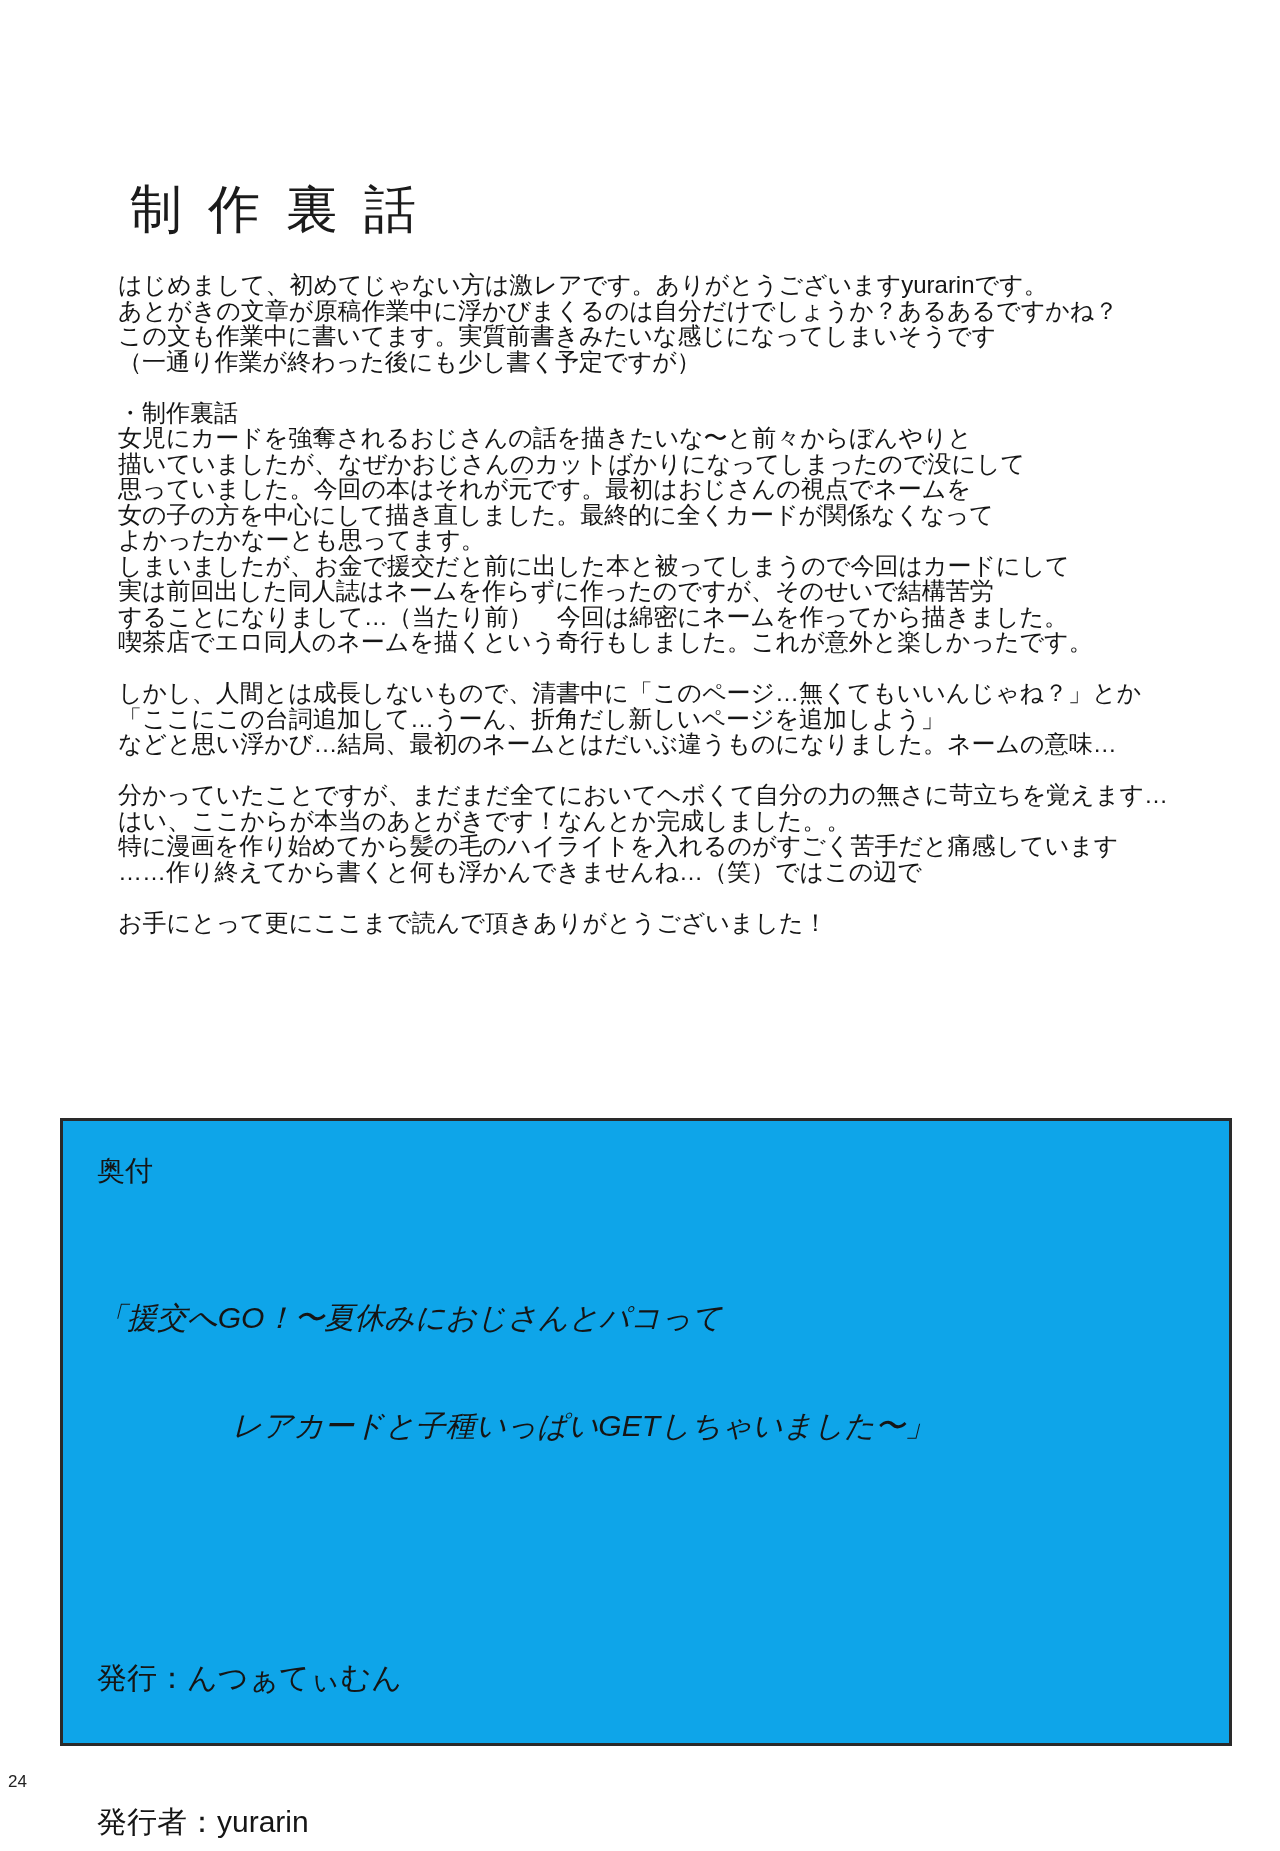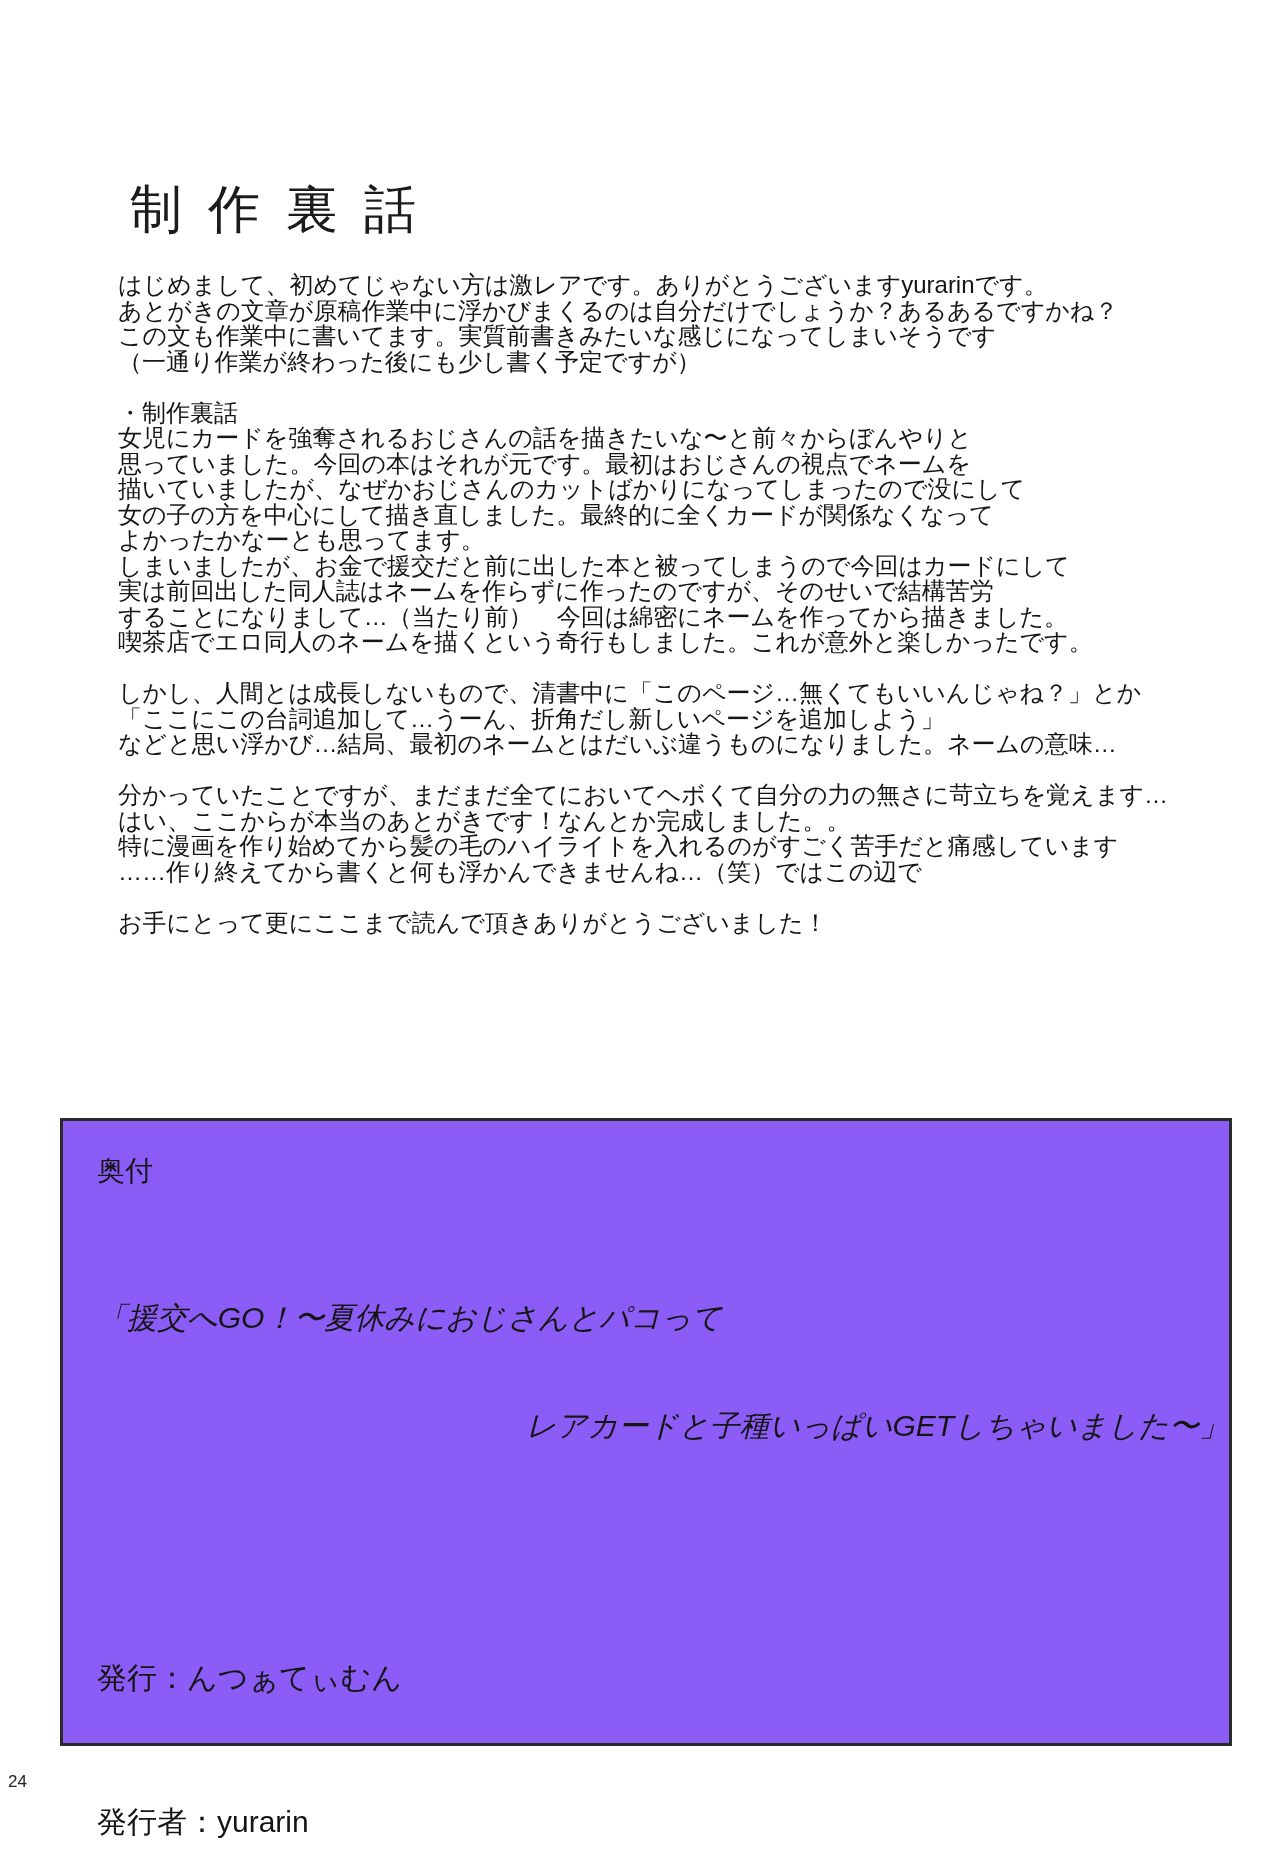"思っていました。今回の本はそれが元です。最初はおじさんの視点でネームを" div.line { order: before "描いていましたが、なぜかおじさんのカットばかりになってしまったので没にして" -> after "描いていましたが、なぜかおじさんのカットばかりになってしまったので没にして" }
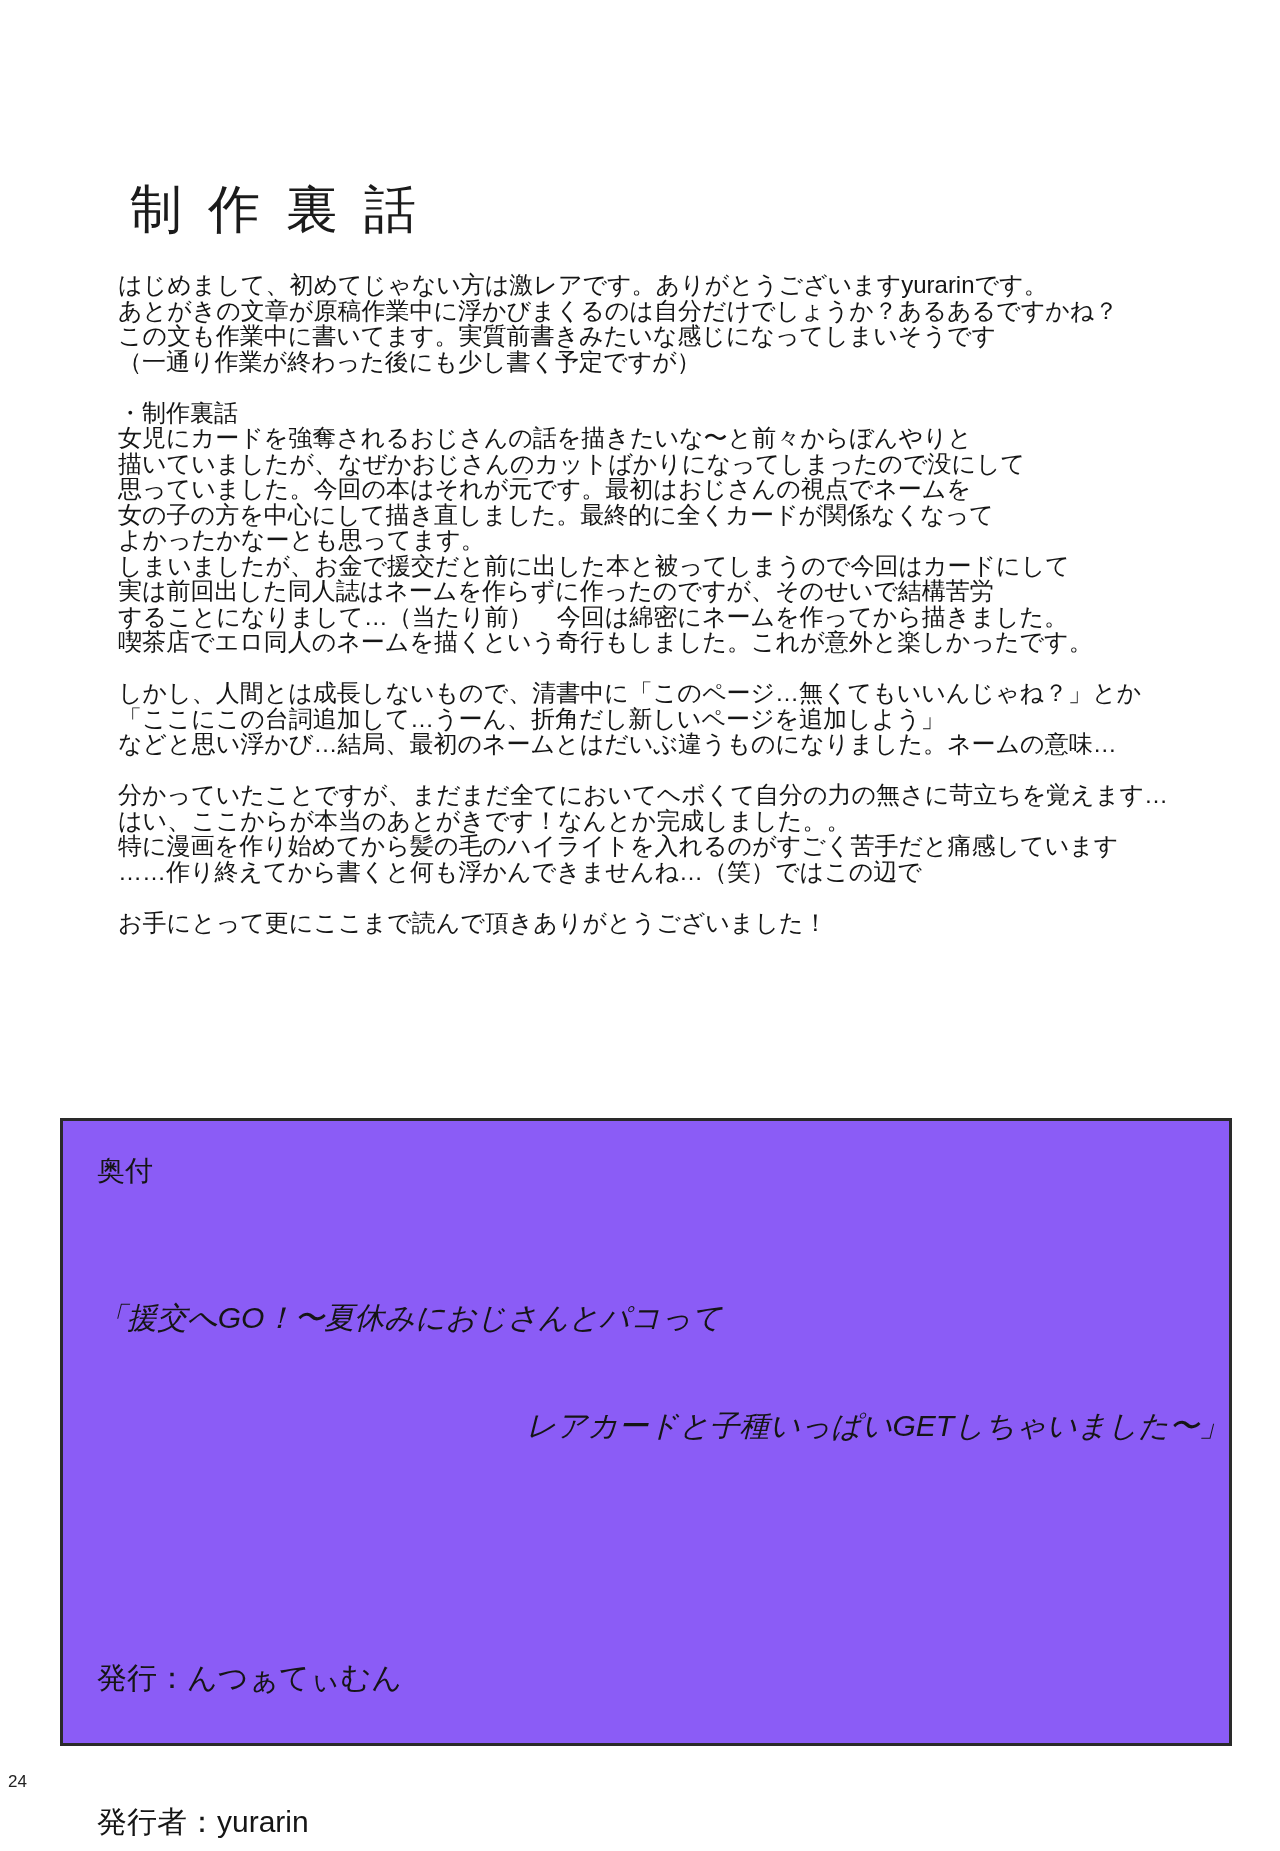"奥付" .colophon { background: #8b5cf6 -> #0ea5e9 }
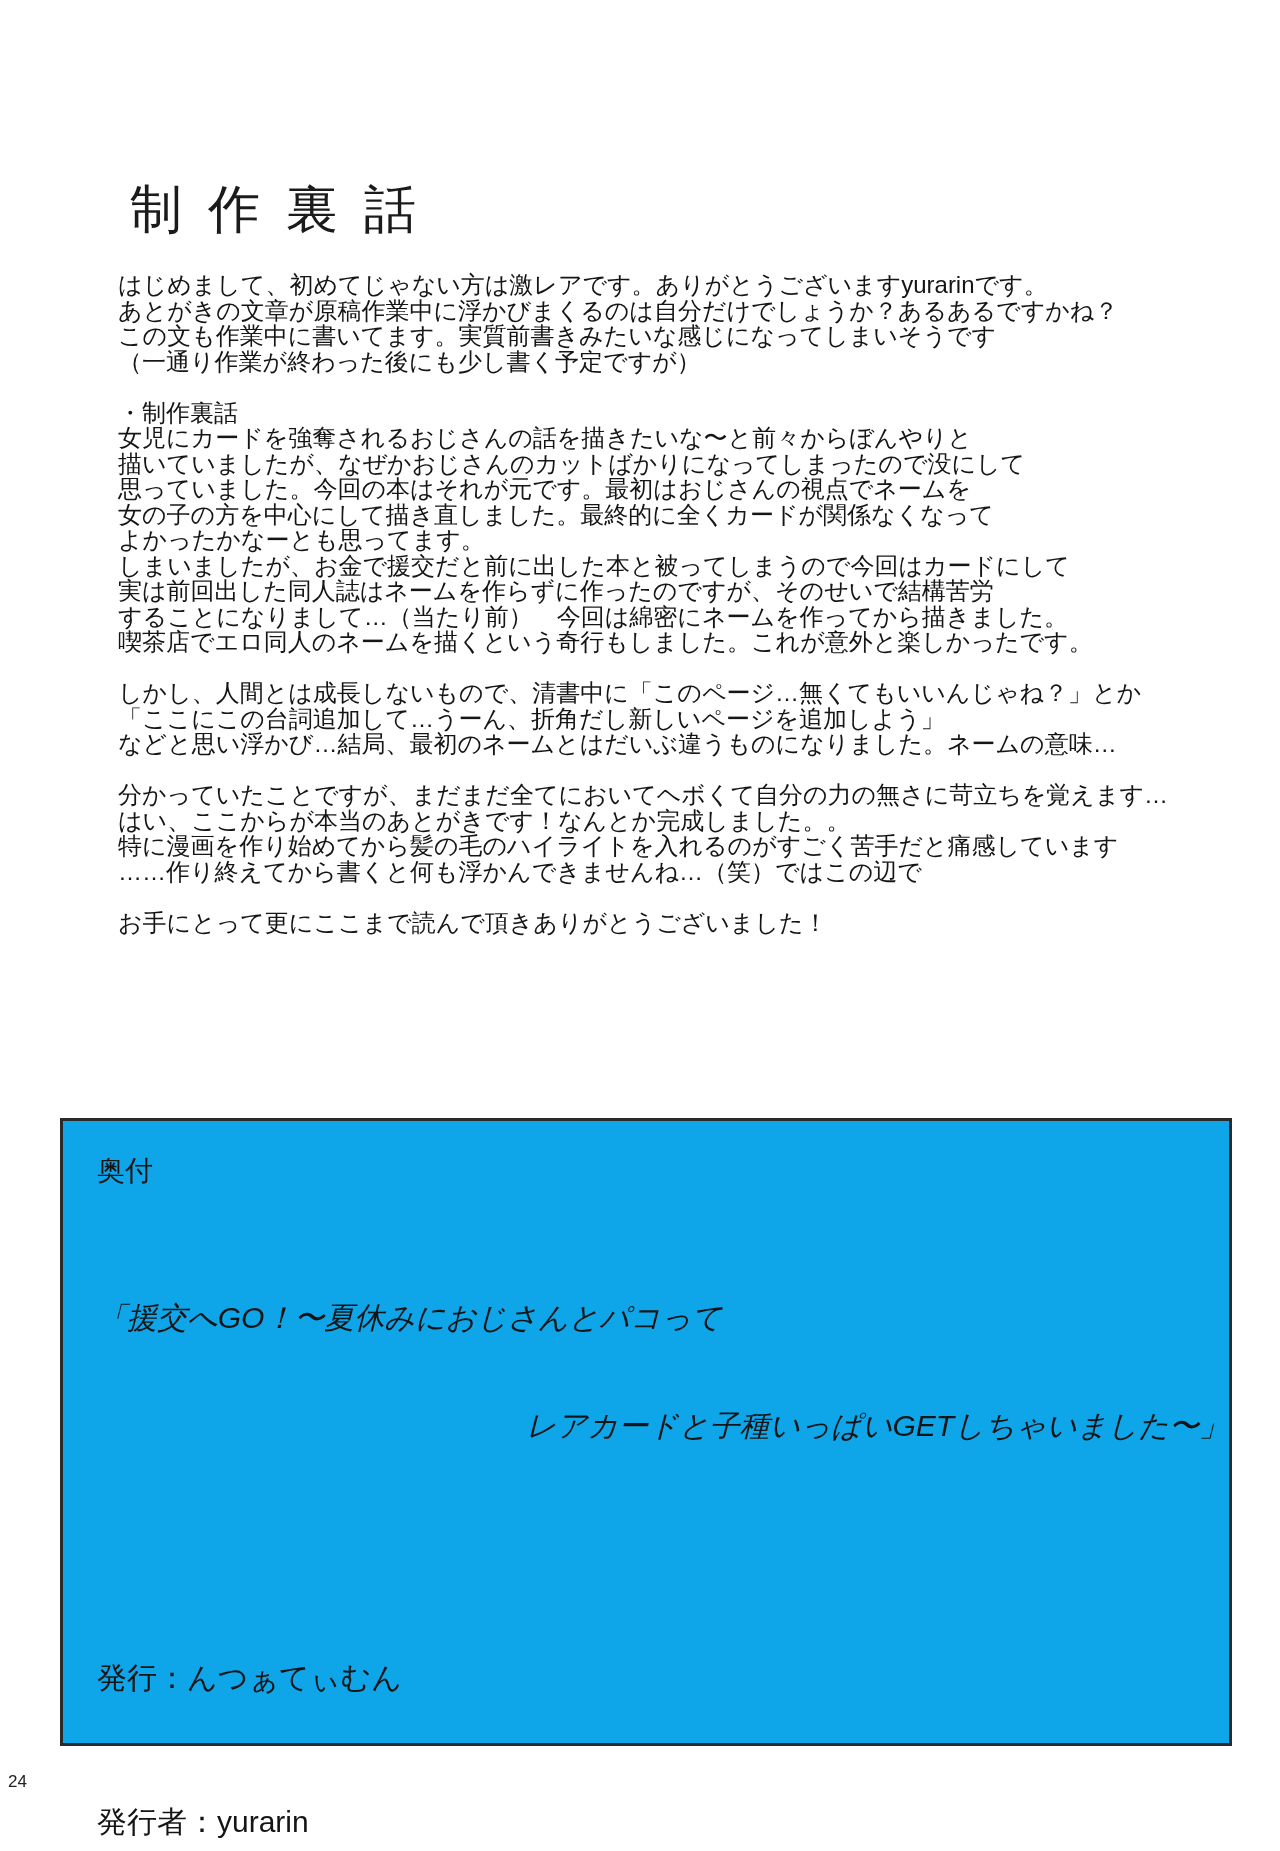"レアカードと子種いっぱいGETしちゃいました〜」" .book-title .indent { text-align: right -> none }
